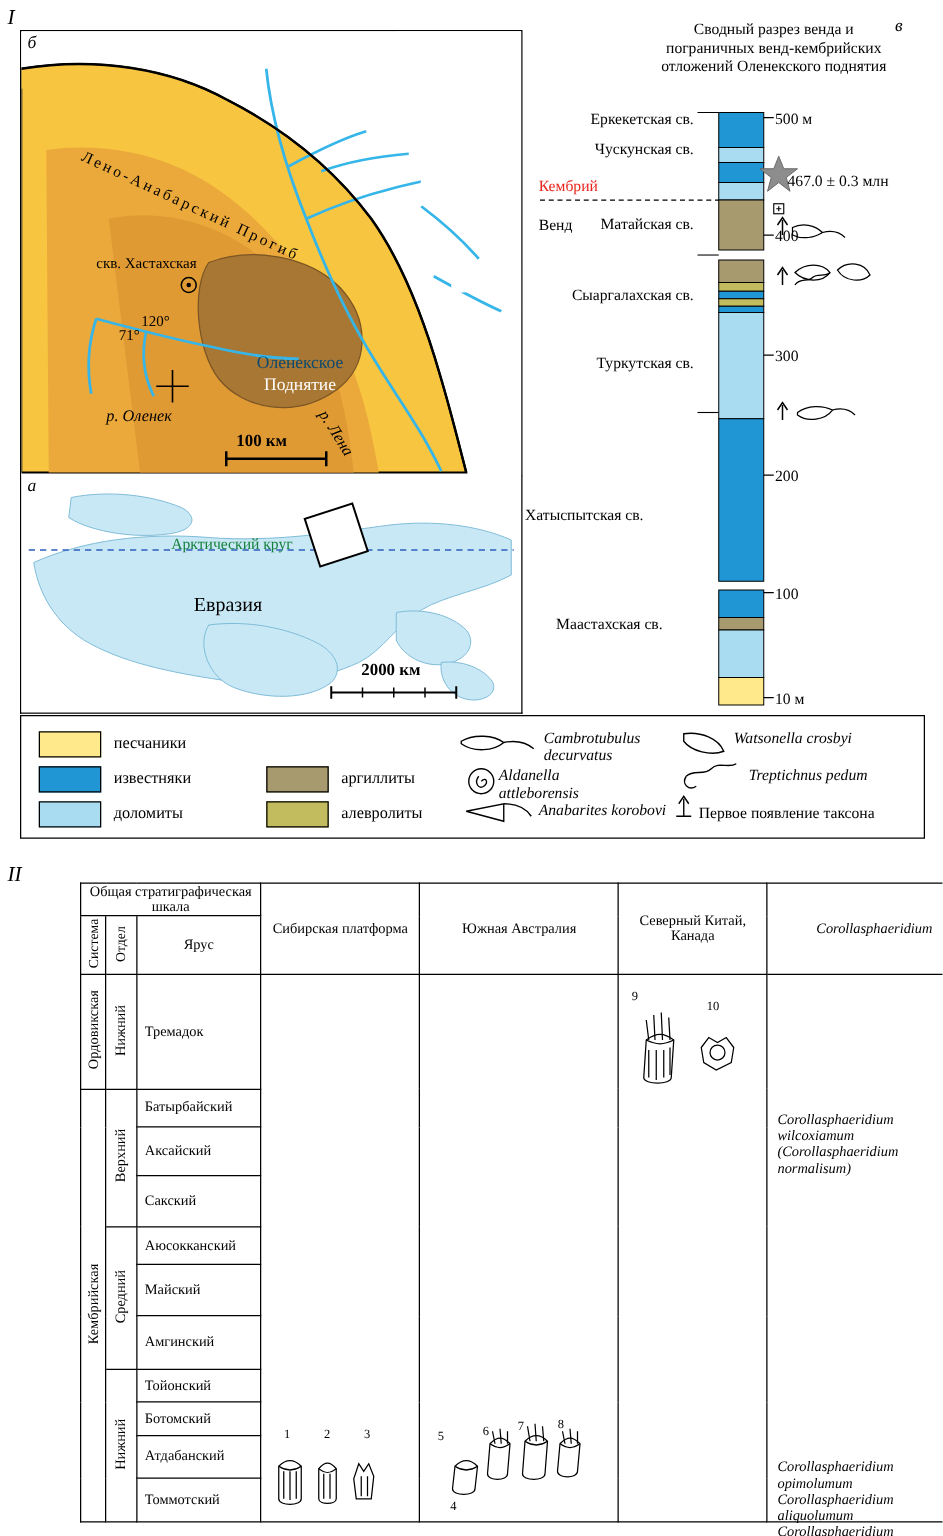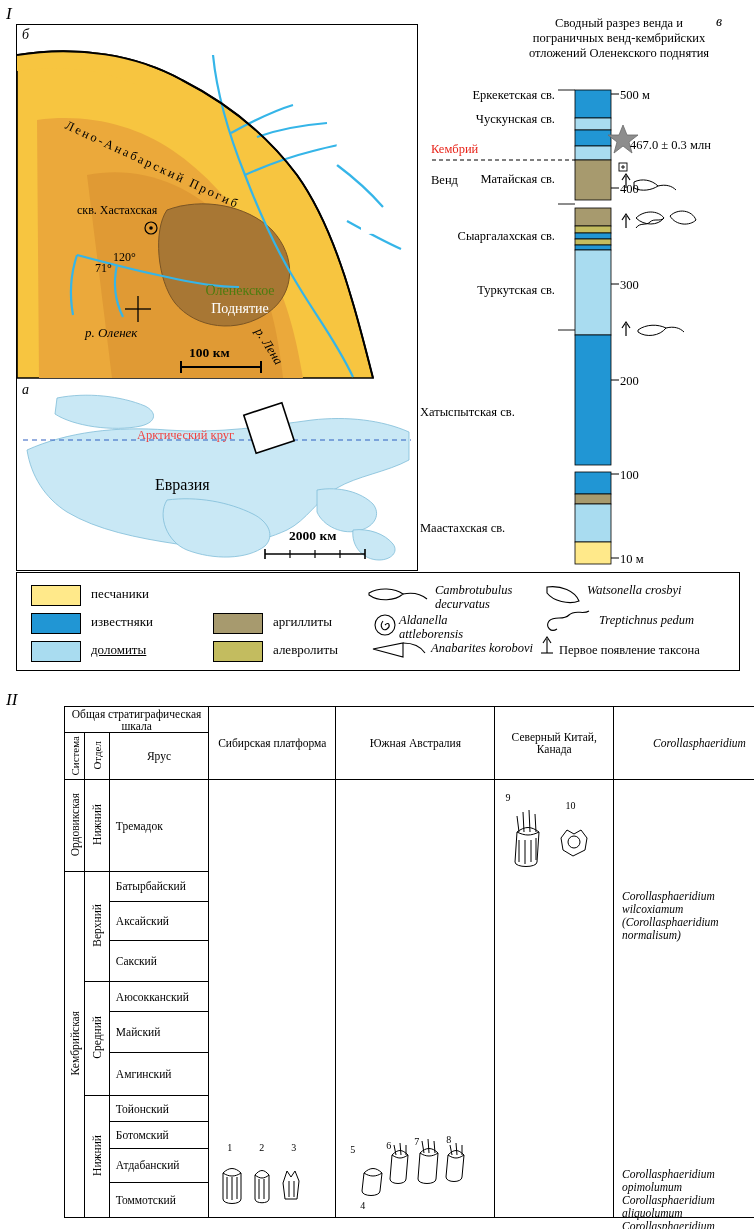"Оленекское" div { color: #4d7c0f -> #0c4a6e }
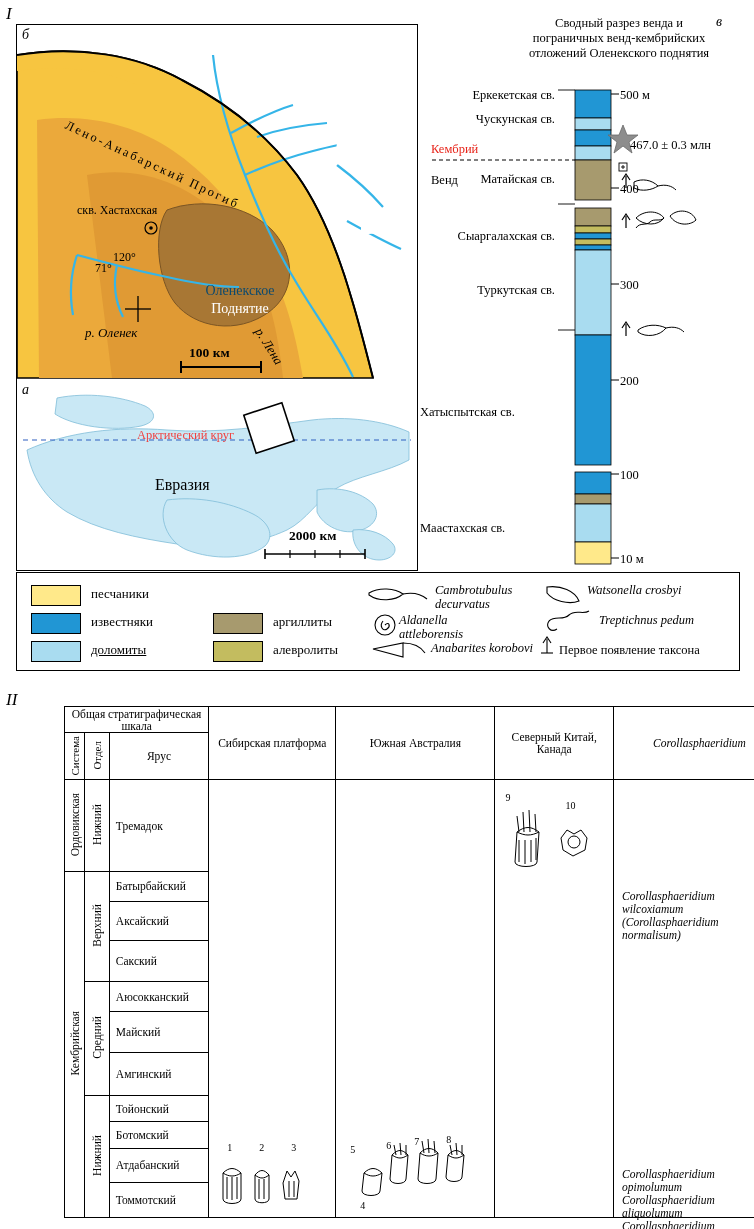"Арктический круг" div { color: #ef4444 -> #15803d }
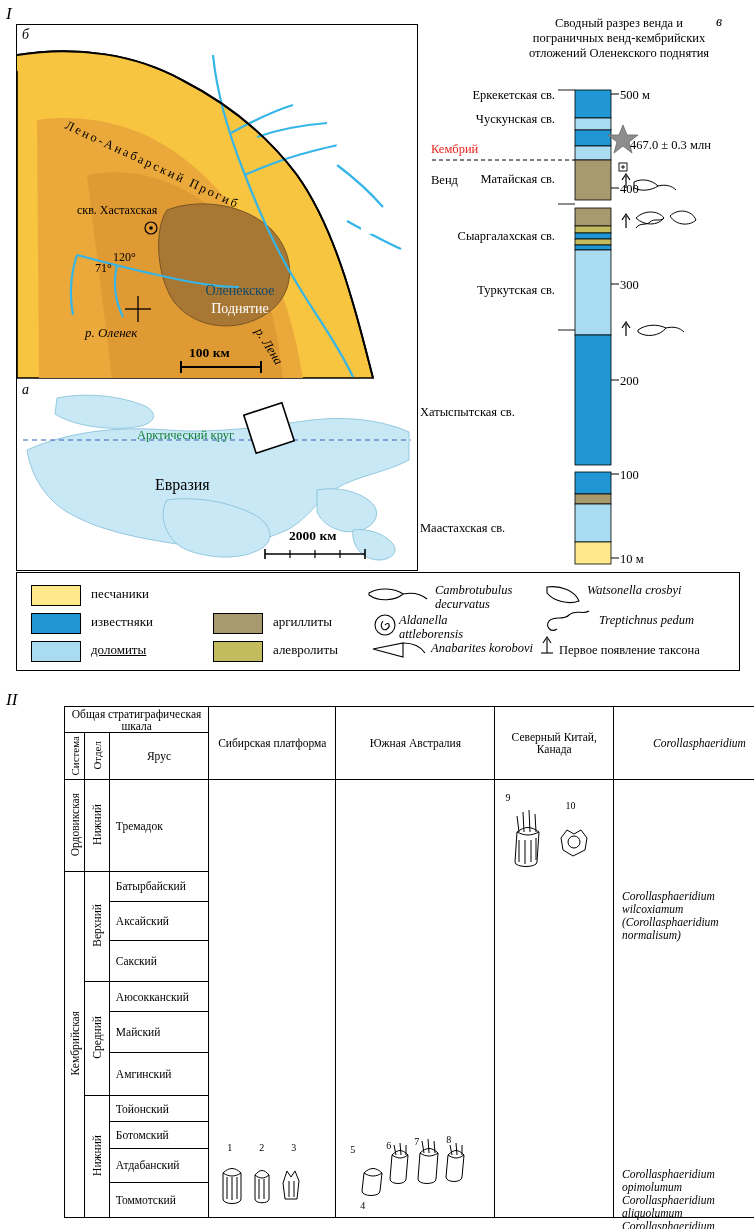"Маастахская св." div.fig { text-align: left -> center; top: 521px -> 492px }
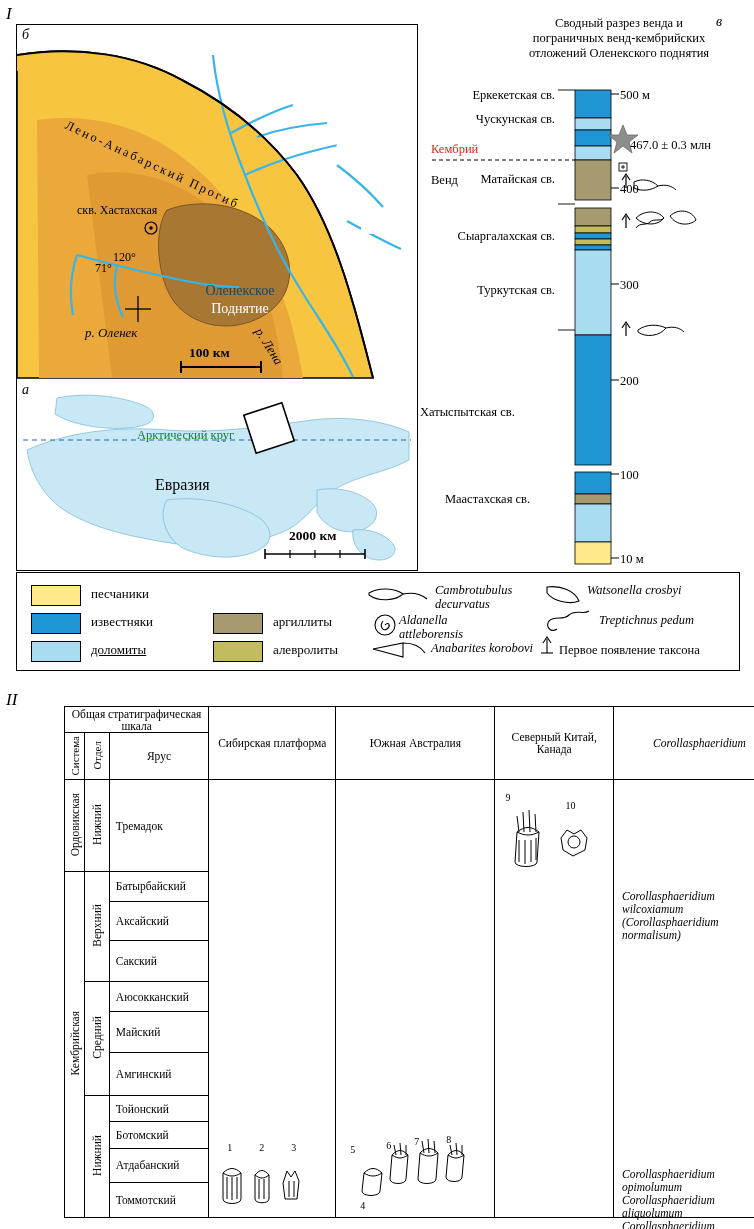"доломиты" div { text-decoration: underline -> none }
